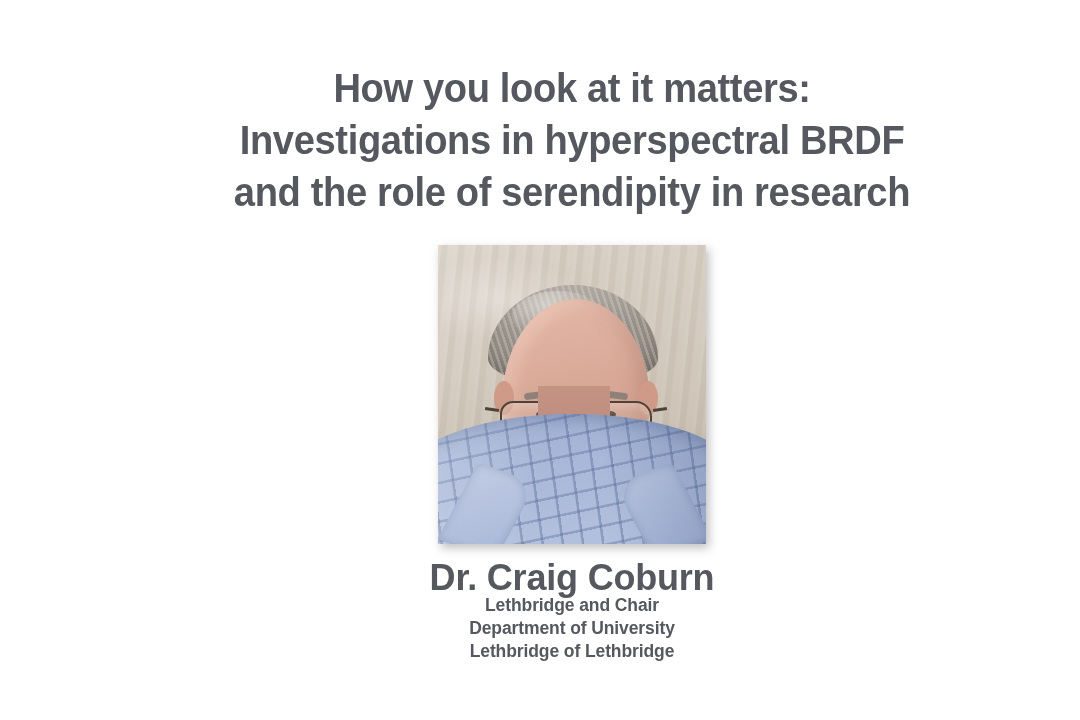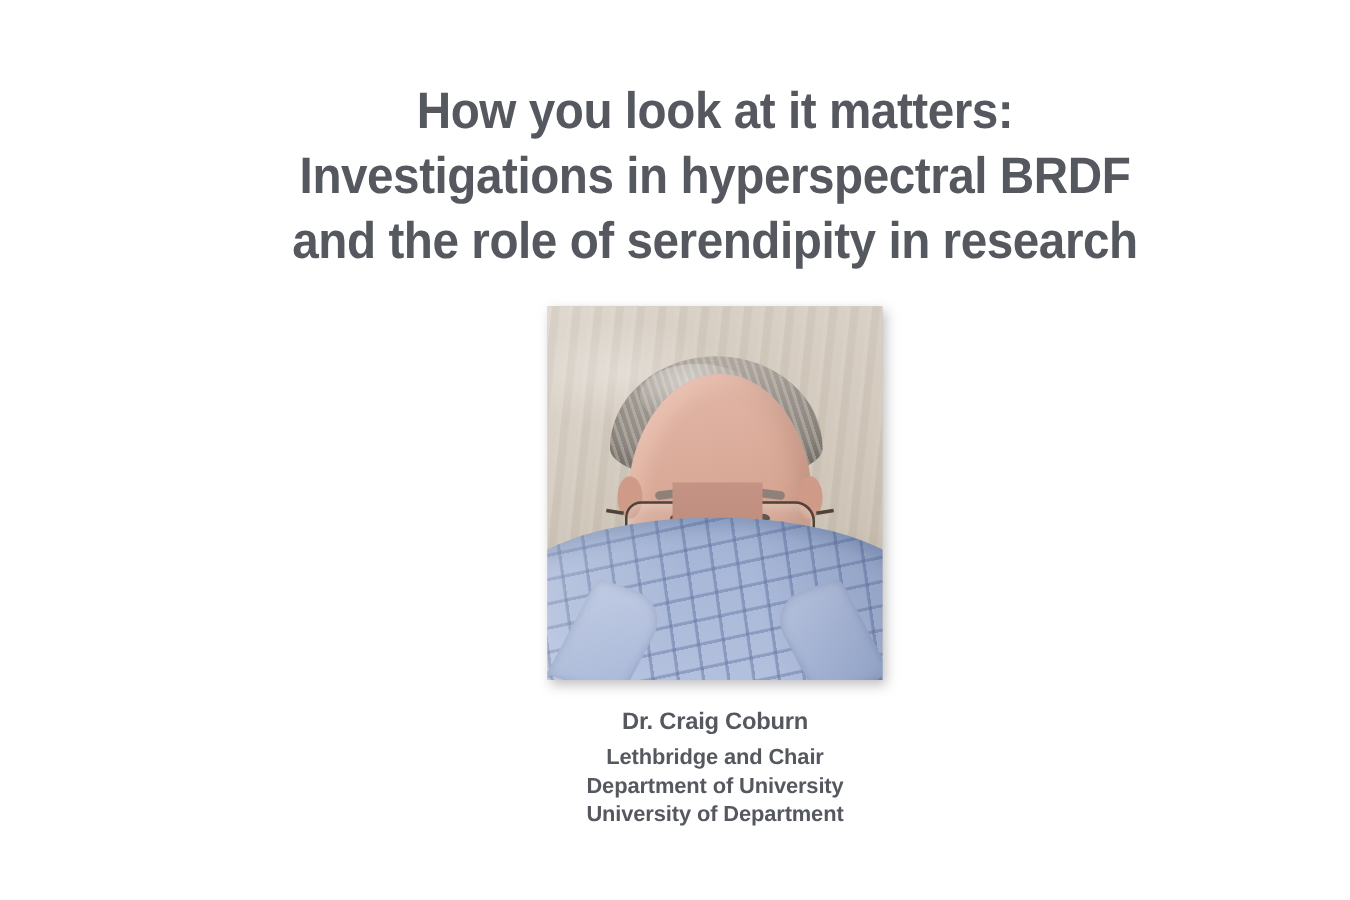"Dr. Craig Coburn" .speaker-name { font-size: 19px -> 36px }
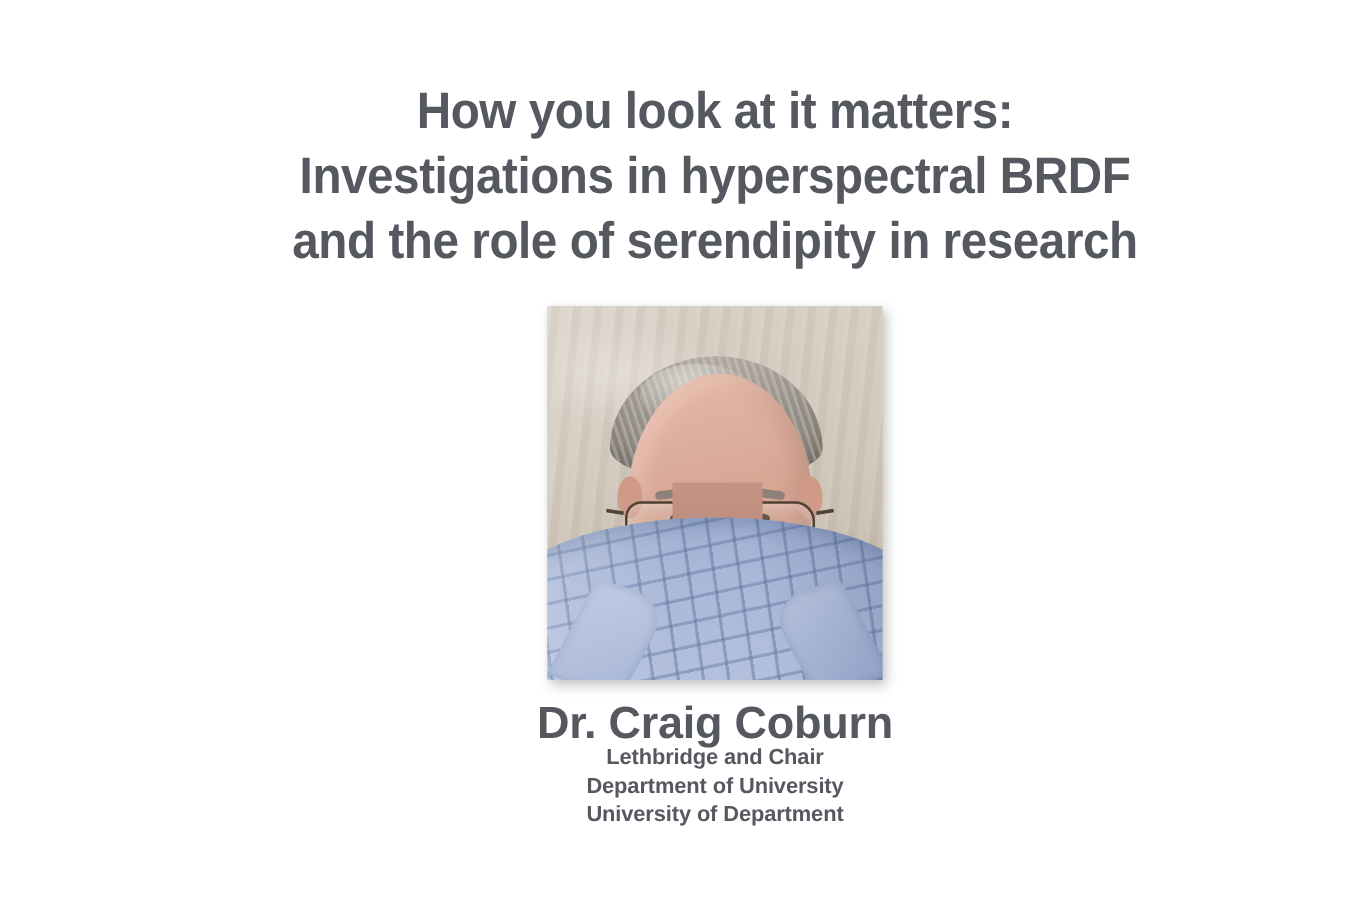"University of Department" div.affiliation-line { text: University of Department -> Lethbridge of Lethbridge }
